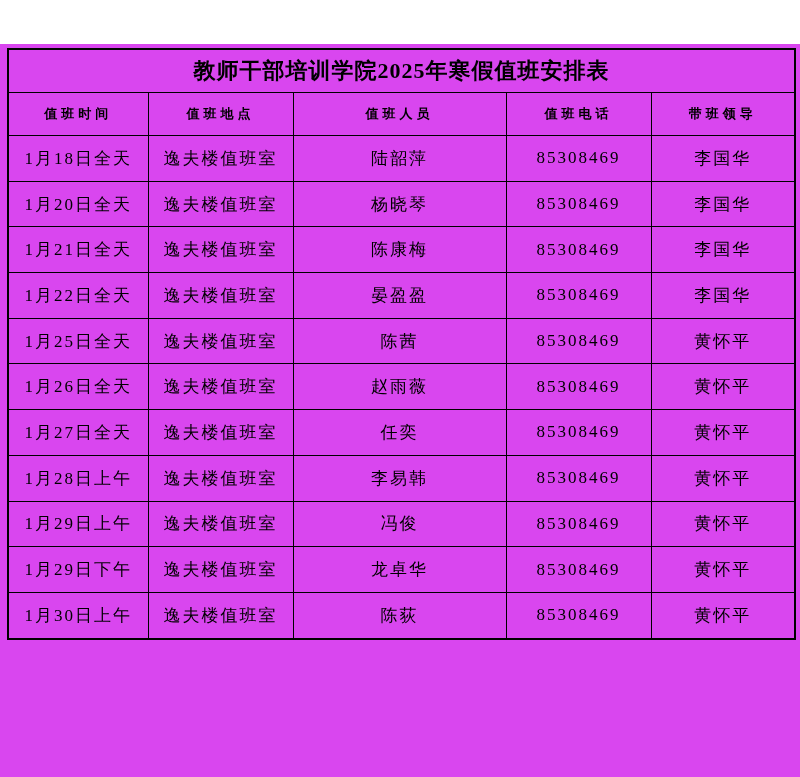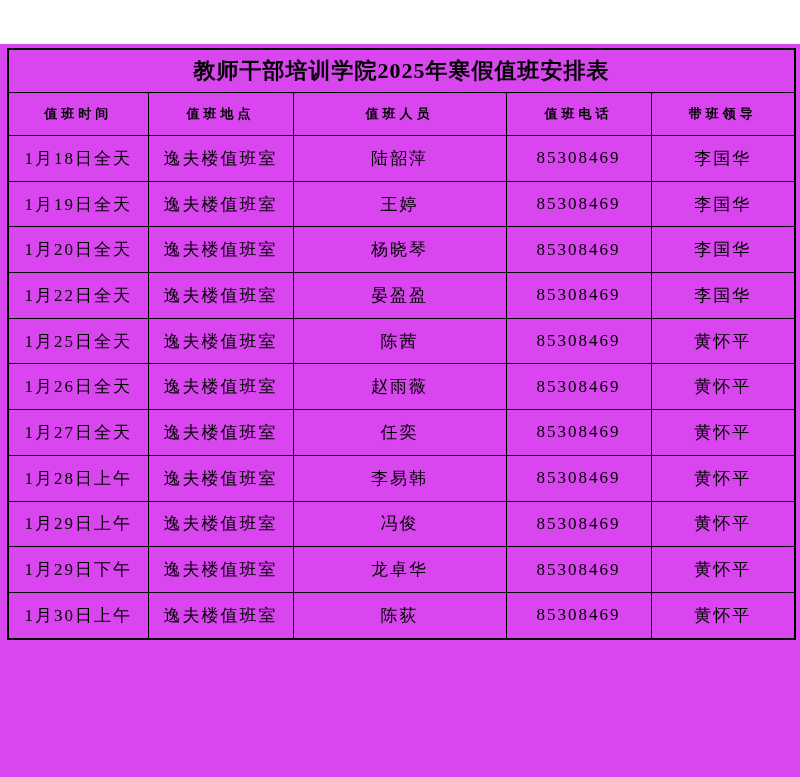"1月19日全天" tr { html: <tr> <td>1月19日全天</td> <td>逸夫楼值班室</td> <td>王婷</td> <td>85308469</td> <td>李国华</td> </tr> -> none }
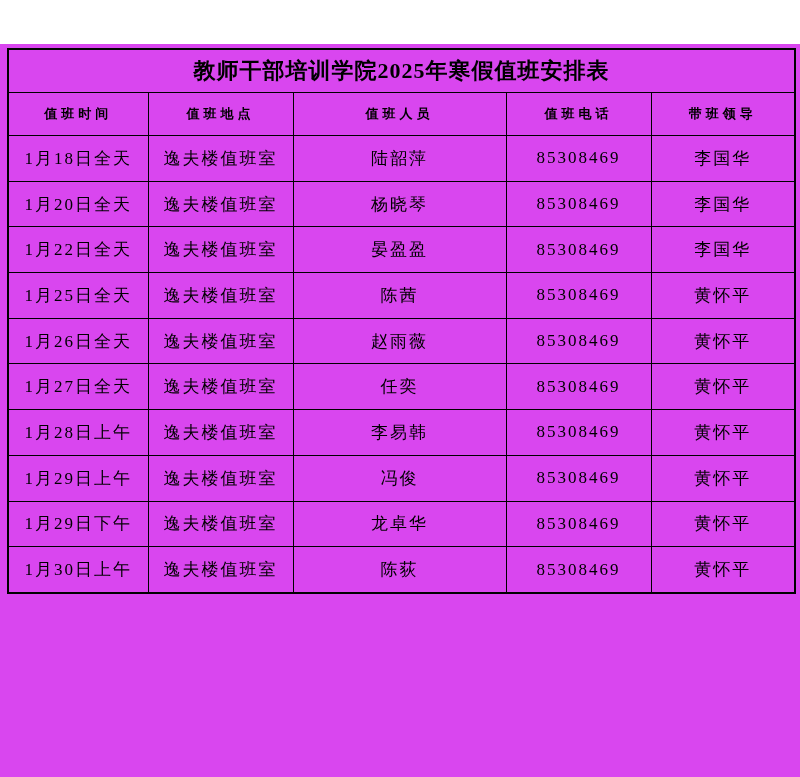"1月21日全天" tr { html: none -> <tr> <td>1月21日全天</td> <td>逸夫楼值班室</td> <td>陈康梅</td> <td>85308469</td> <td>李国华</td> </tr> }
